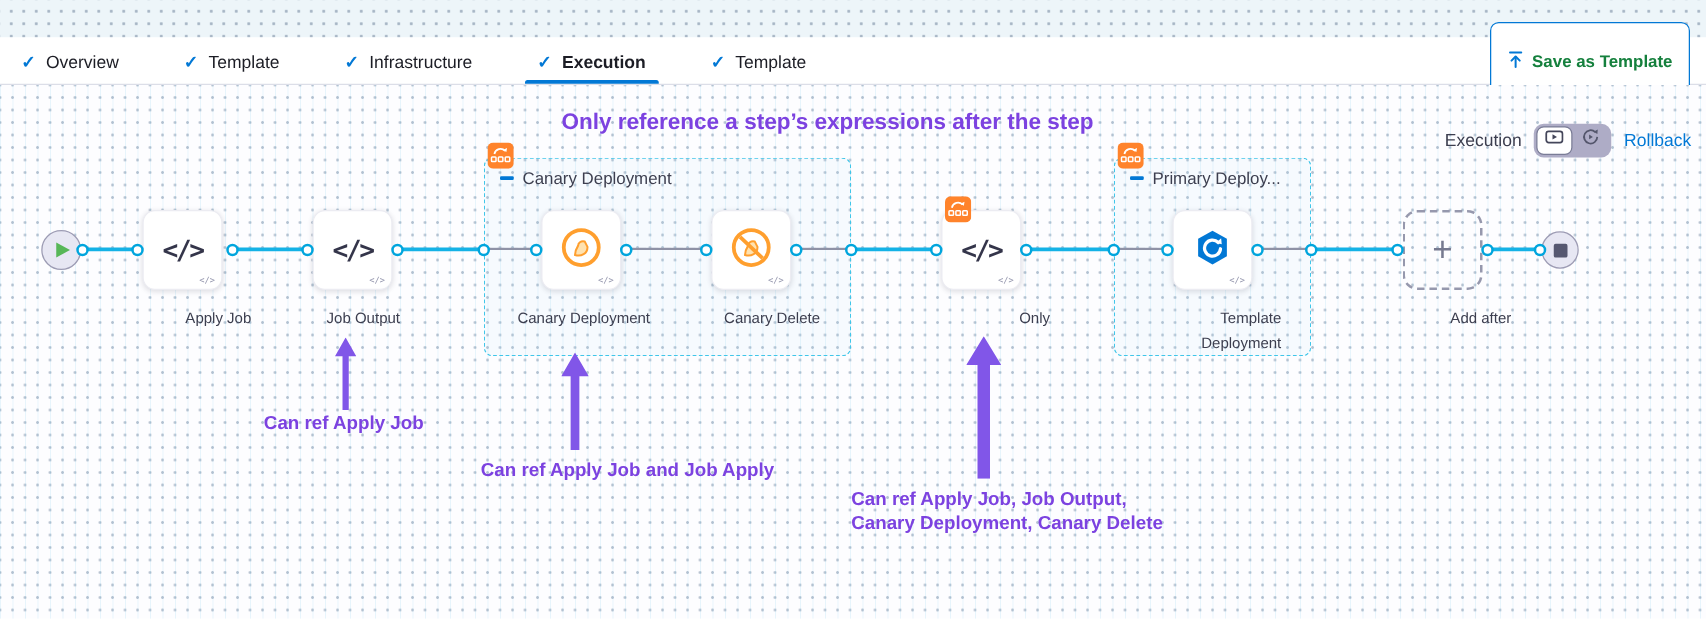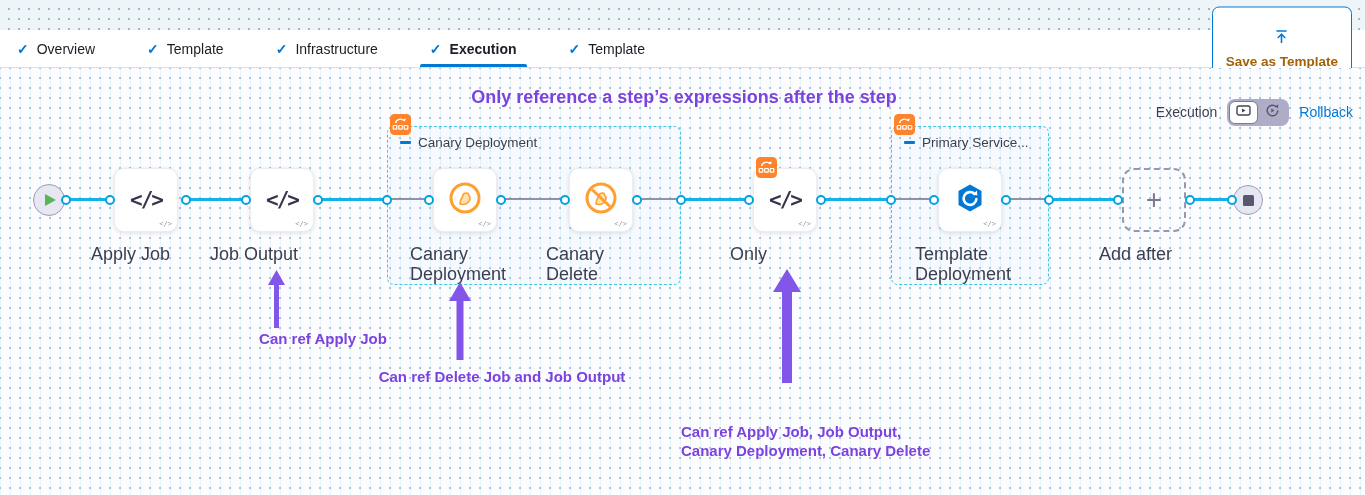"Save as Template" .save-btn { color: #a16207 -> #15803d; flex-direction: column -> none }
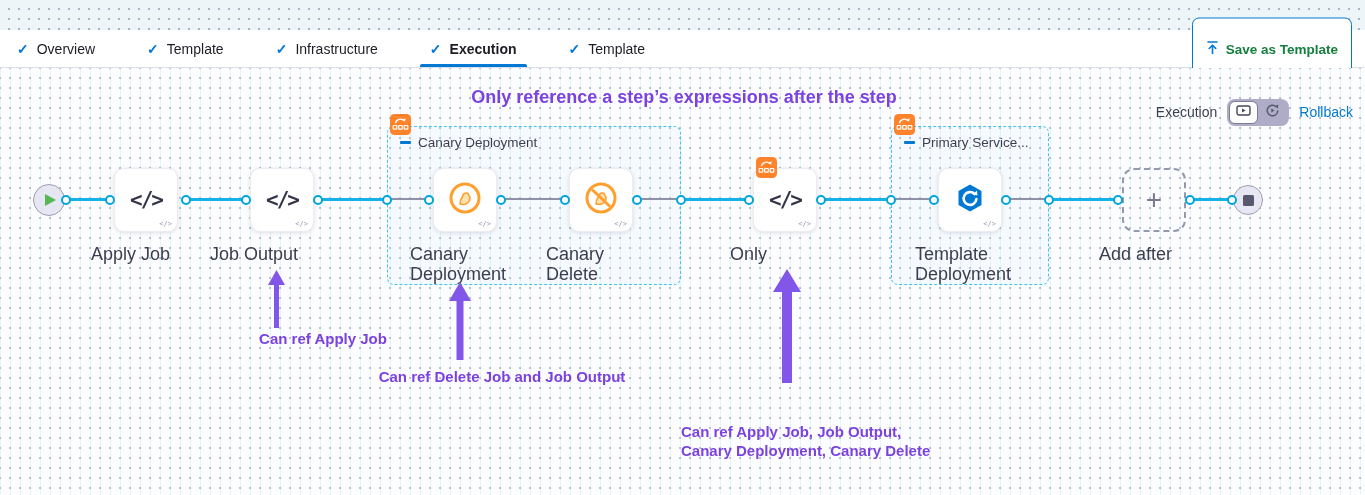"Only reference a step’s expressions" .callout-title { left: 344px -> 322px }
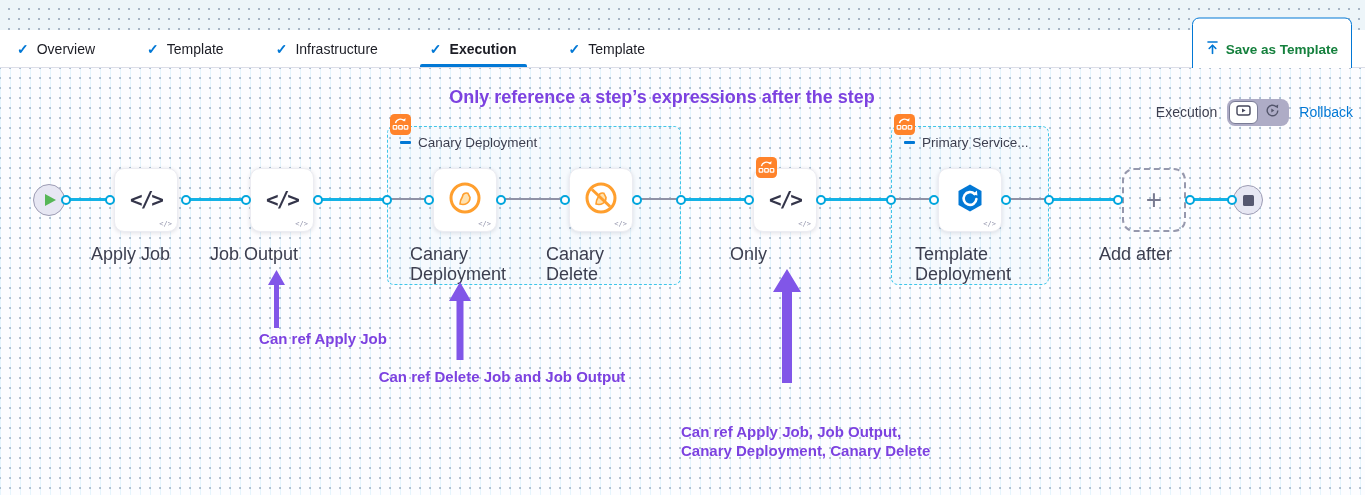"Primary Service..." span { text: Service -> Deploy }
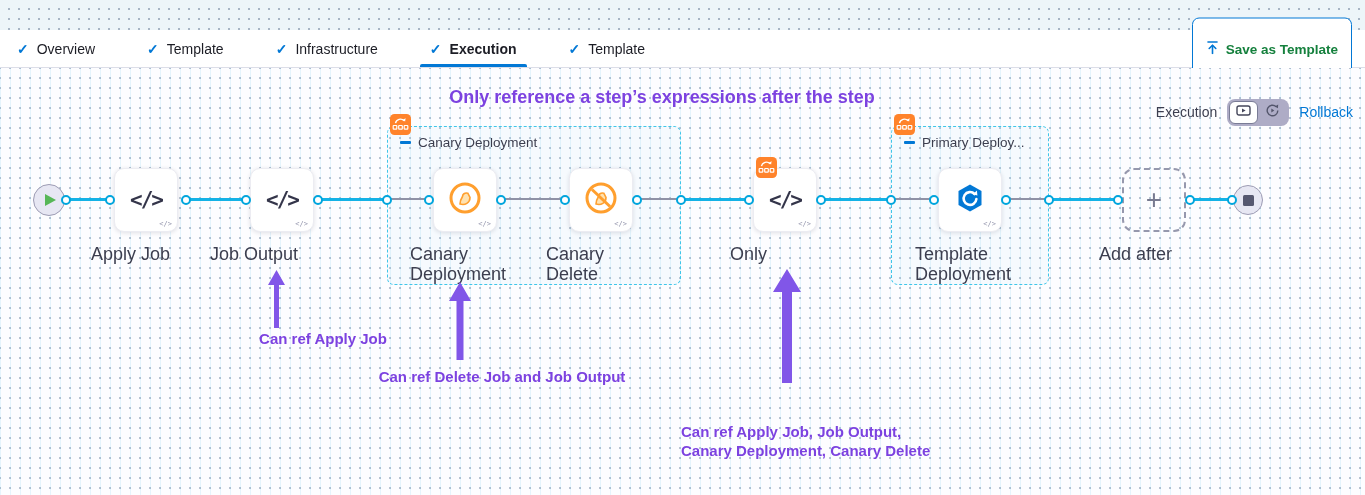"Apply Job" .nlabel { font-size: 18px -> 12px; text-align: left -> right }
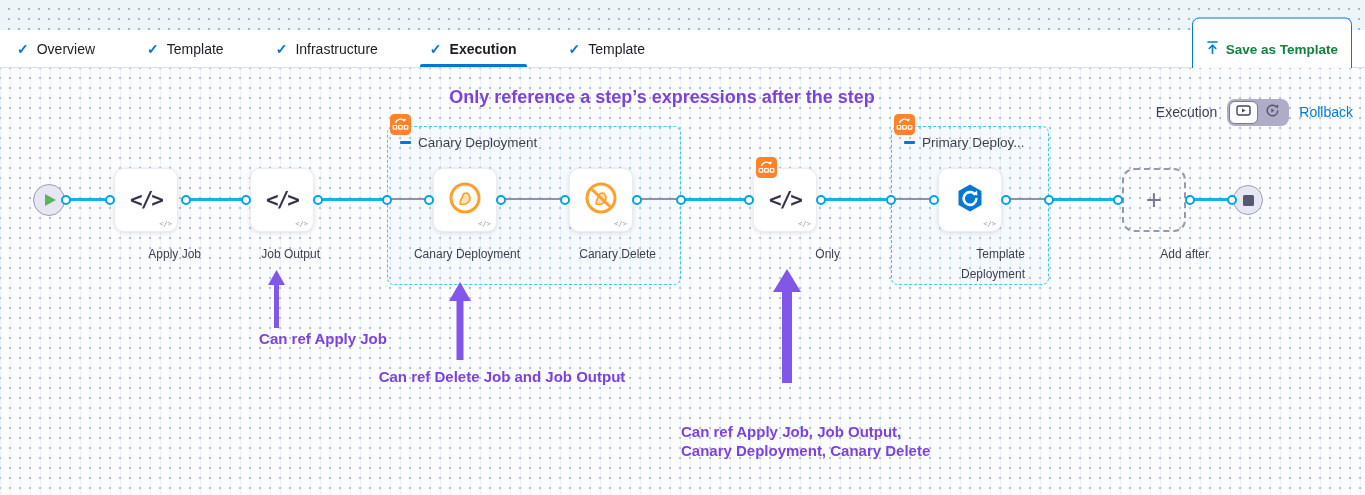"Can ref Apply Job" div.ann { margin-left: 48px -> none }
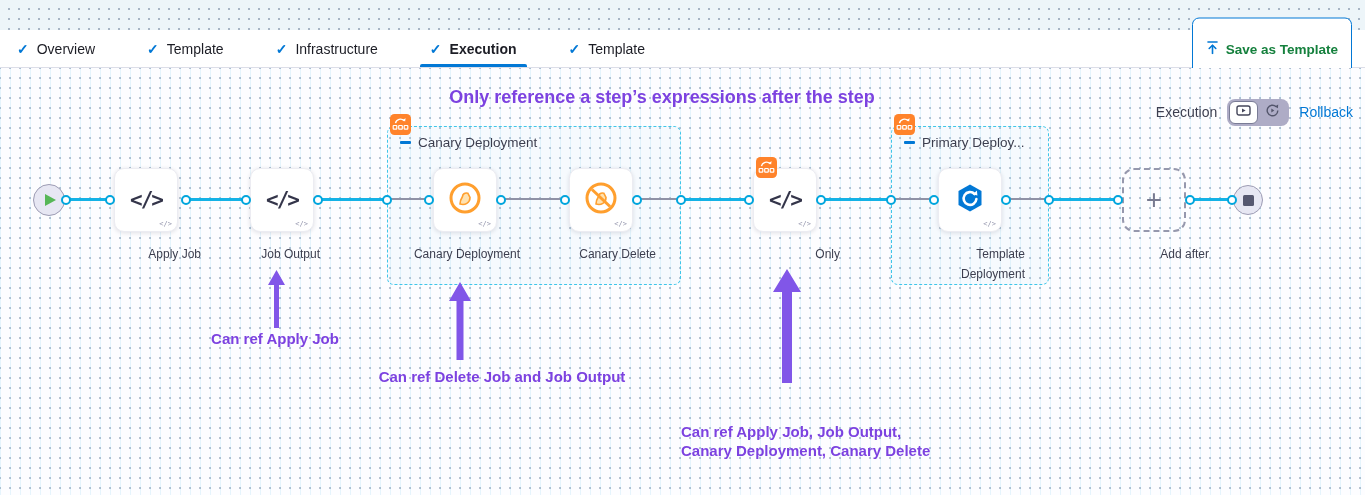"Can ref Delete Job and" div.ann { text: Delete Job and Job Output -> Apply Job and Job Apply }
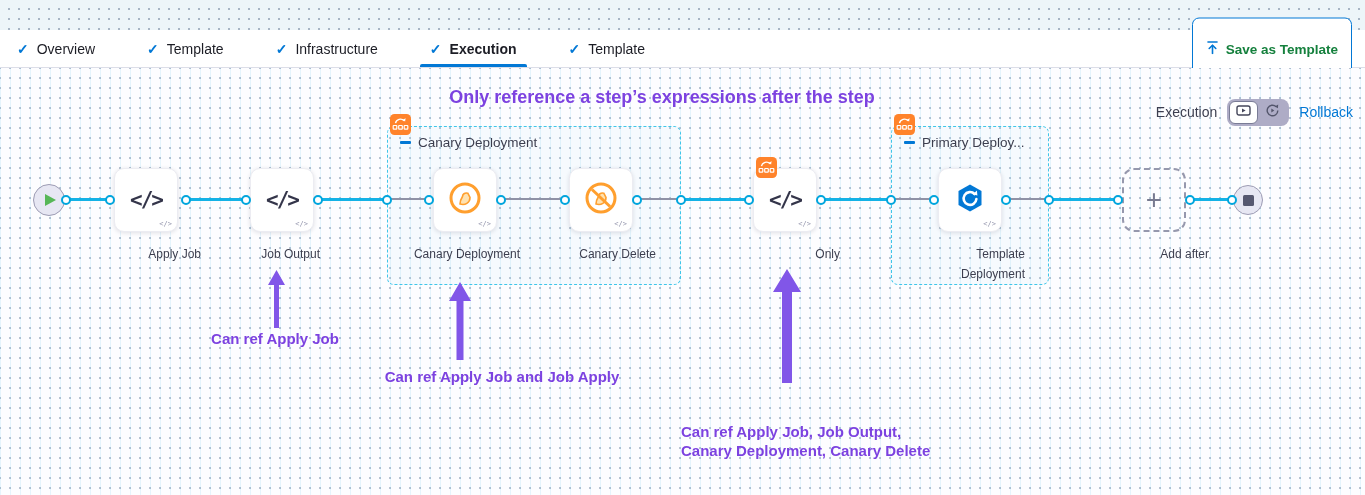"Can ref Apply Job, Job" div.ann { margin-top: 32px -> none }
